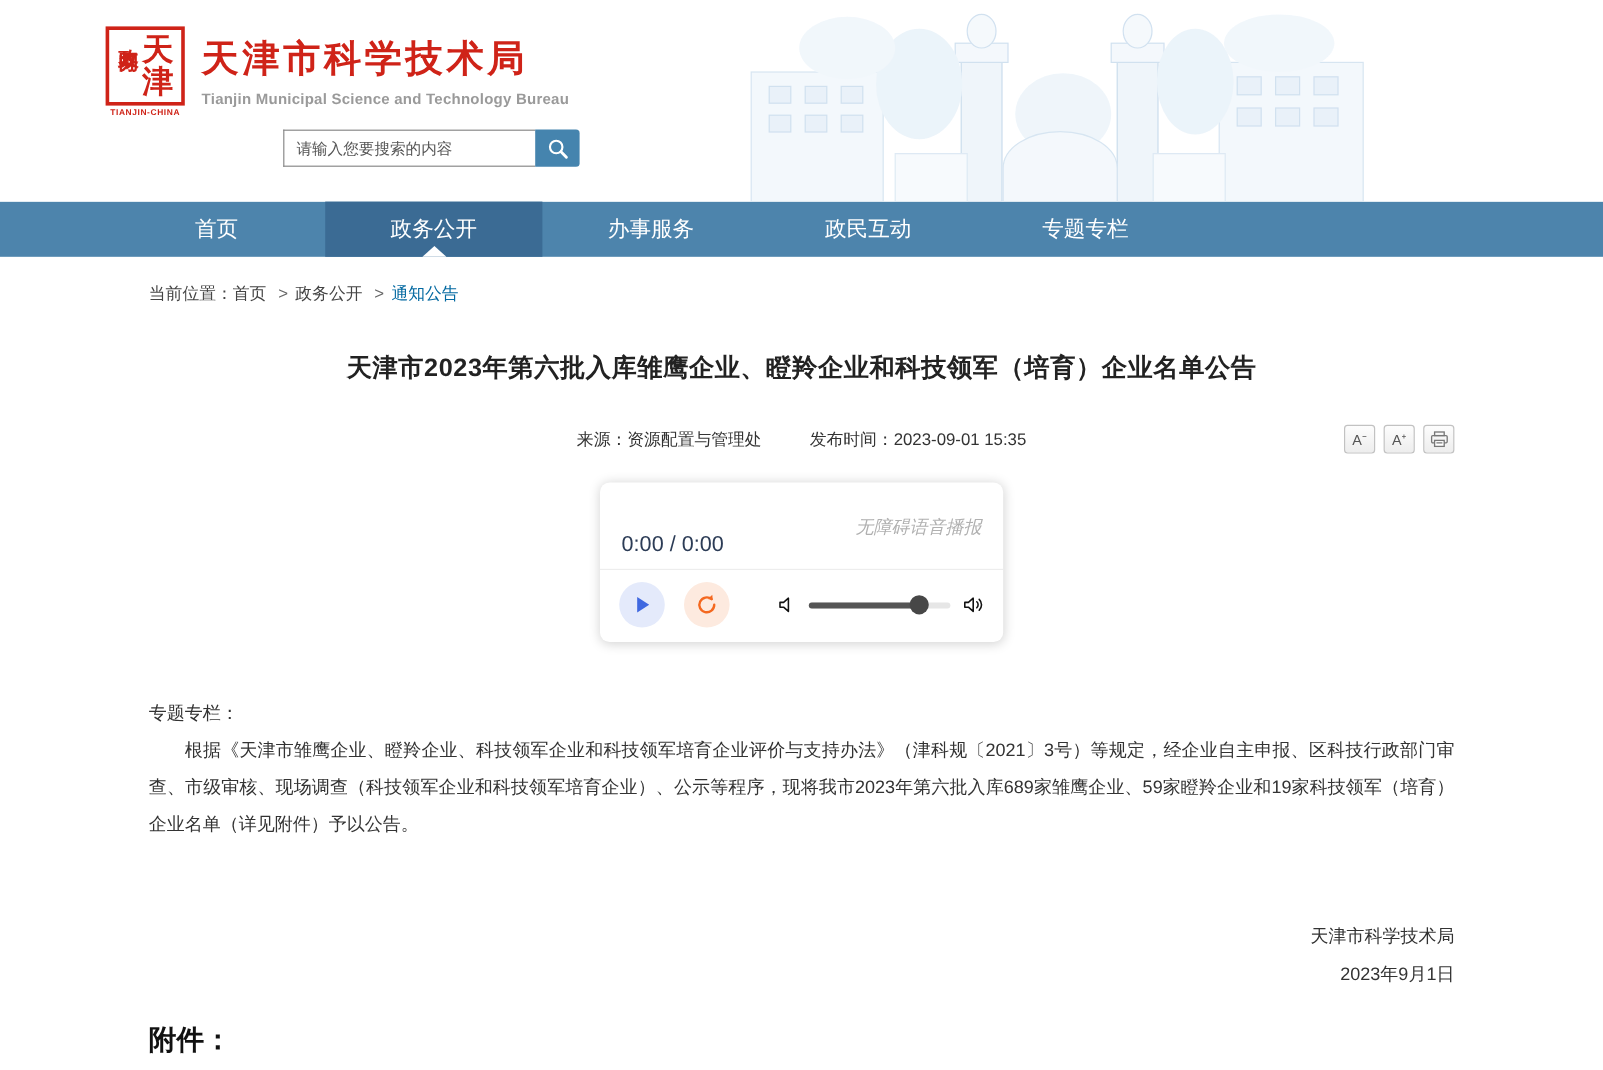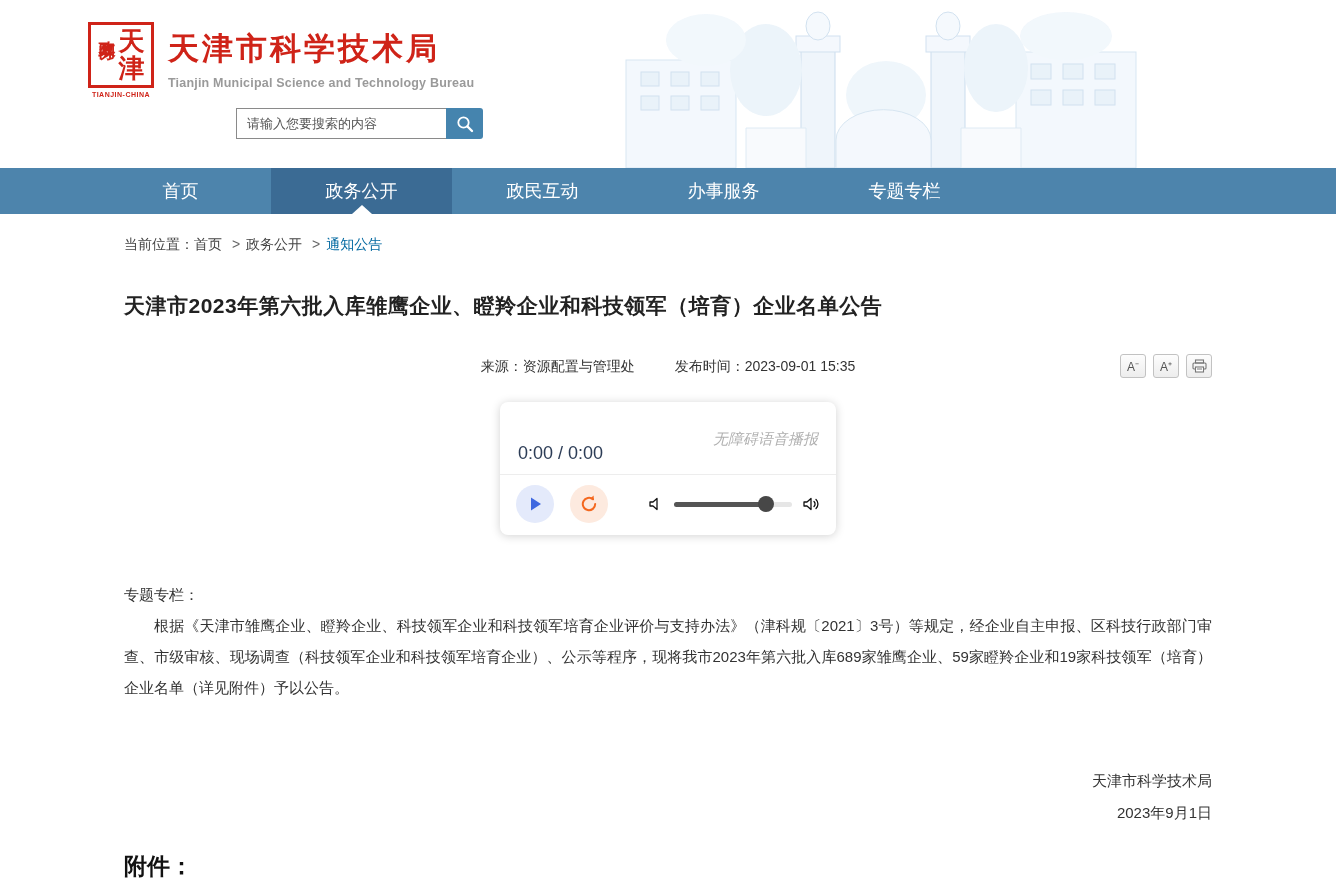"政民互动" div.nav-item { order: before "办事服务" -> after "办事服务" }
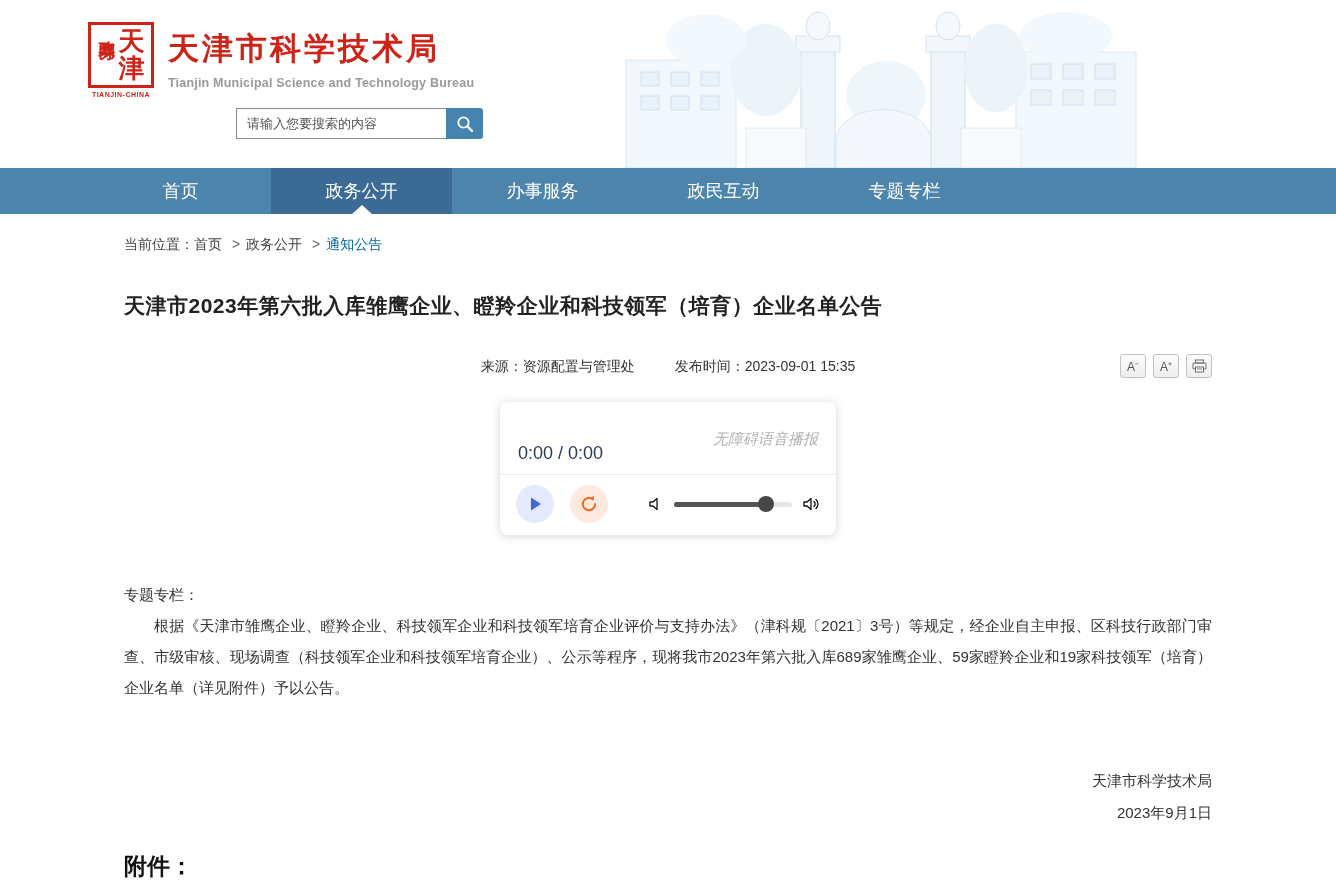"天津市2023年第六批入库雏鹰企业、瞪羚企业和科技领军（培育）企业名单公告" .article-title { text-align: left -> center }
